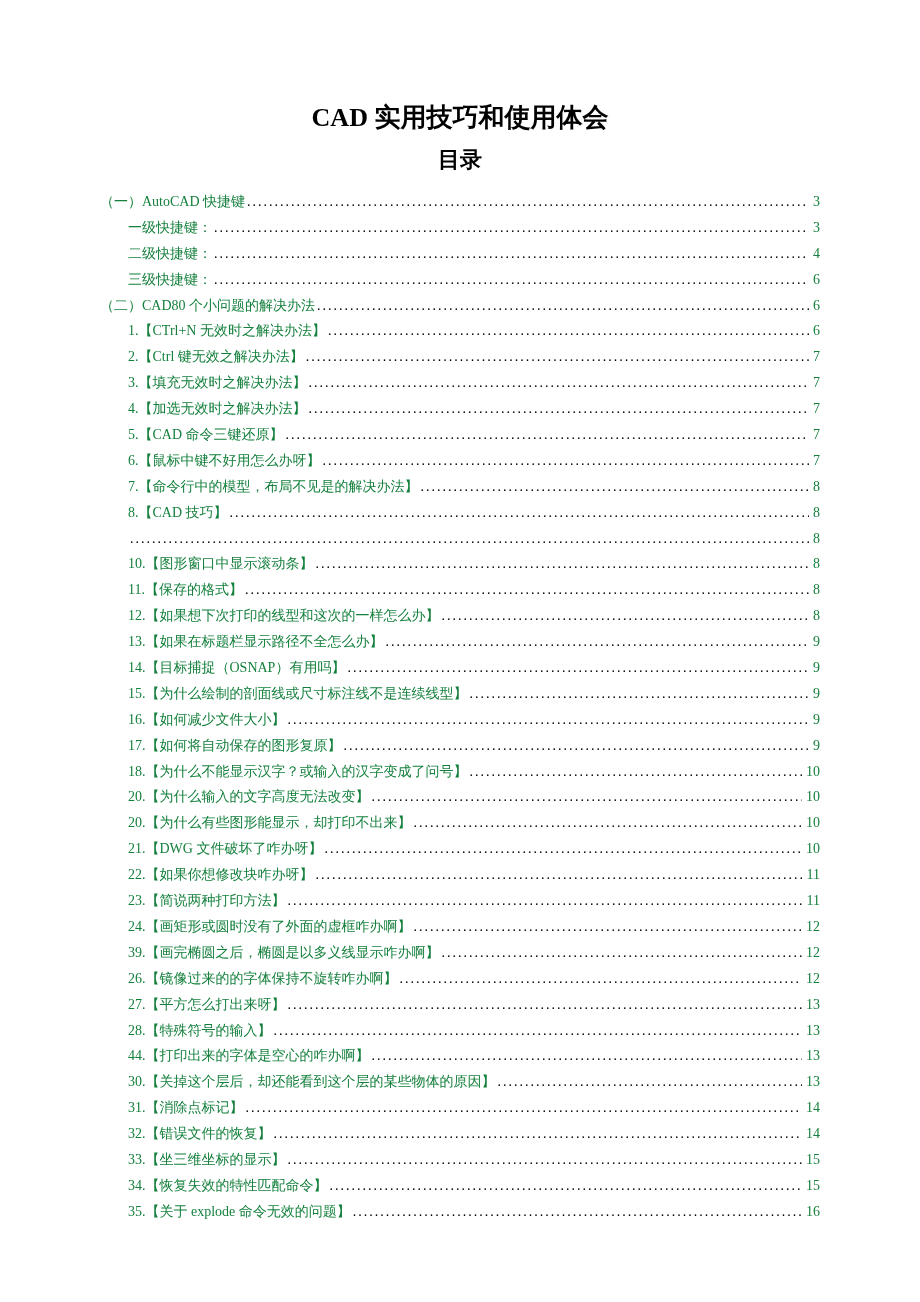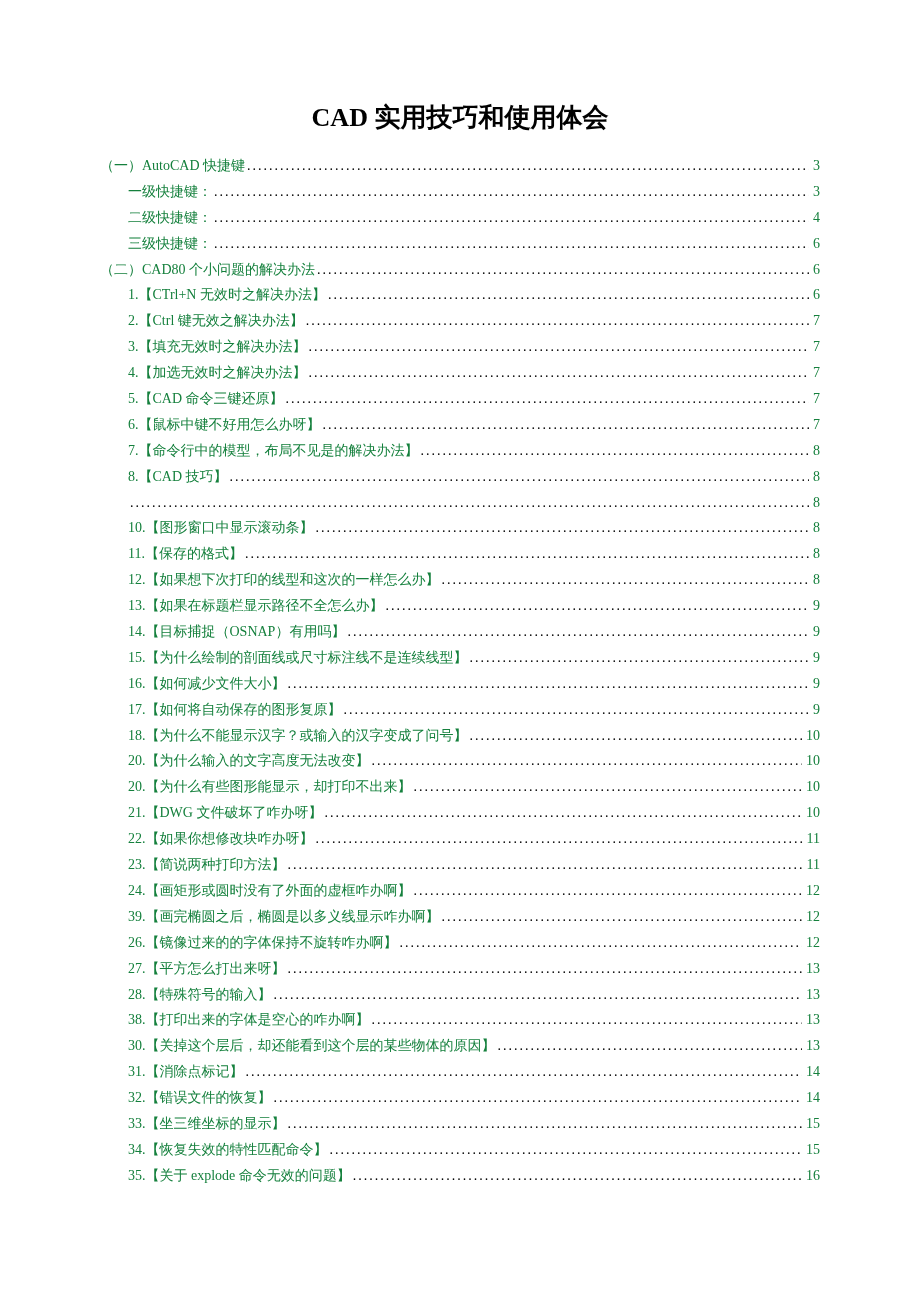"CAD 实用技巧和使用体会" .title { margin-bottom: 18px -> 10px }
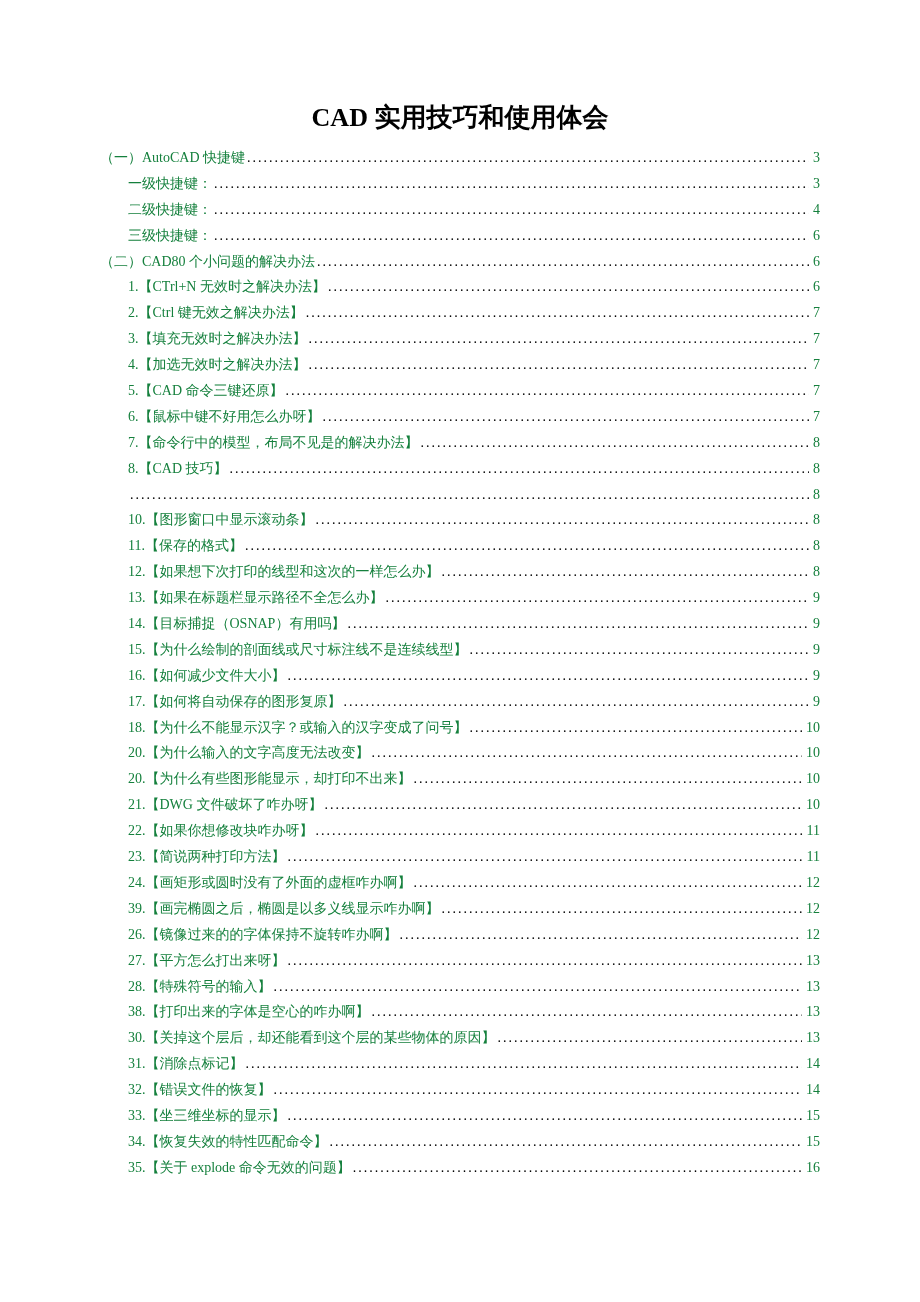"目录" div.subtitle { html: none -> <div>目录</div> }
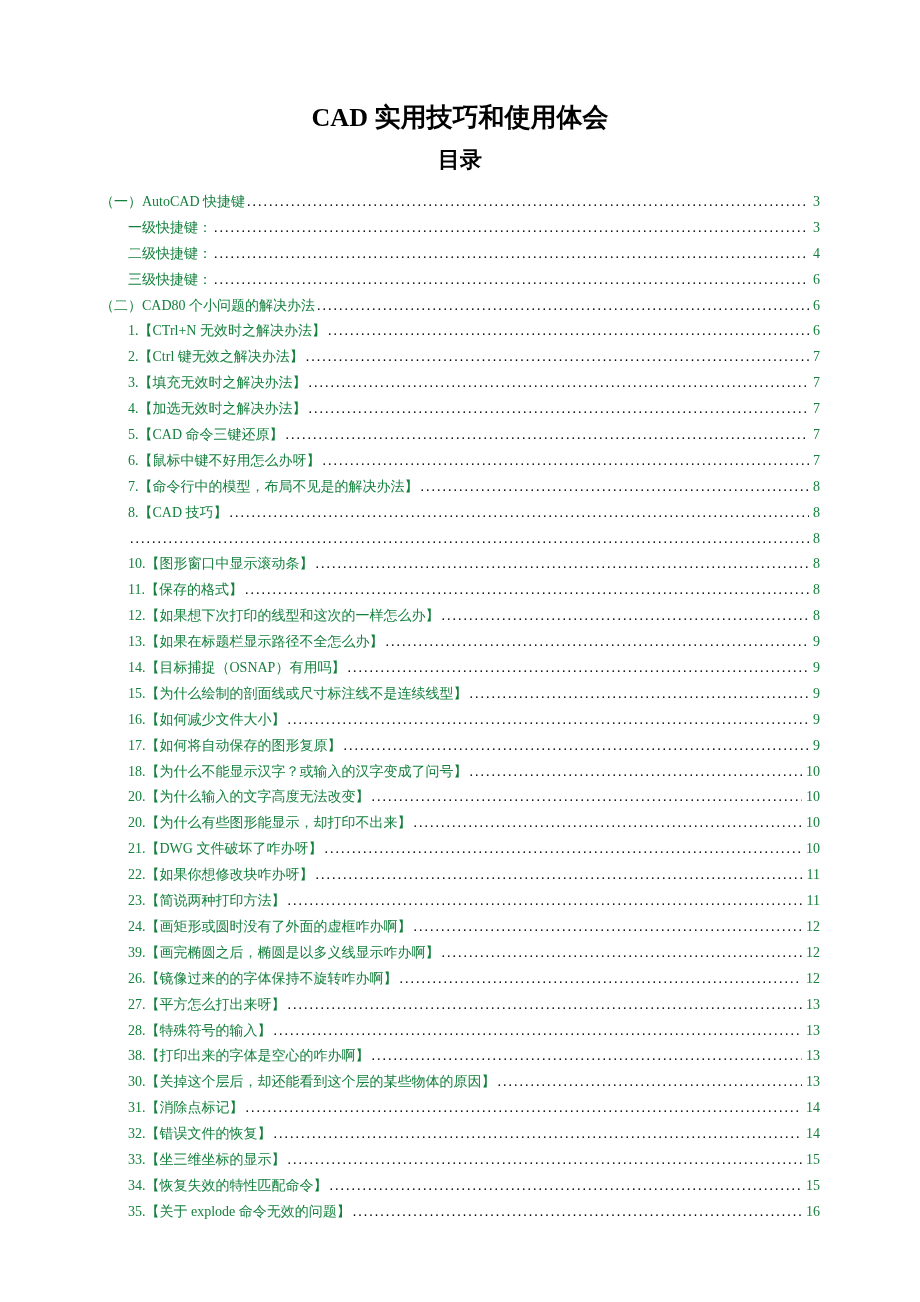"38.【打印出来的字体是空心的咋办啊】" span.toc-label { text: 38 -> 44 }
